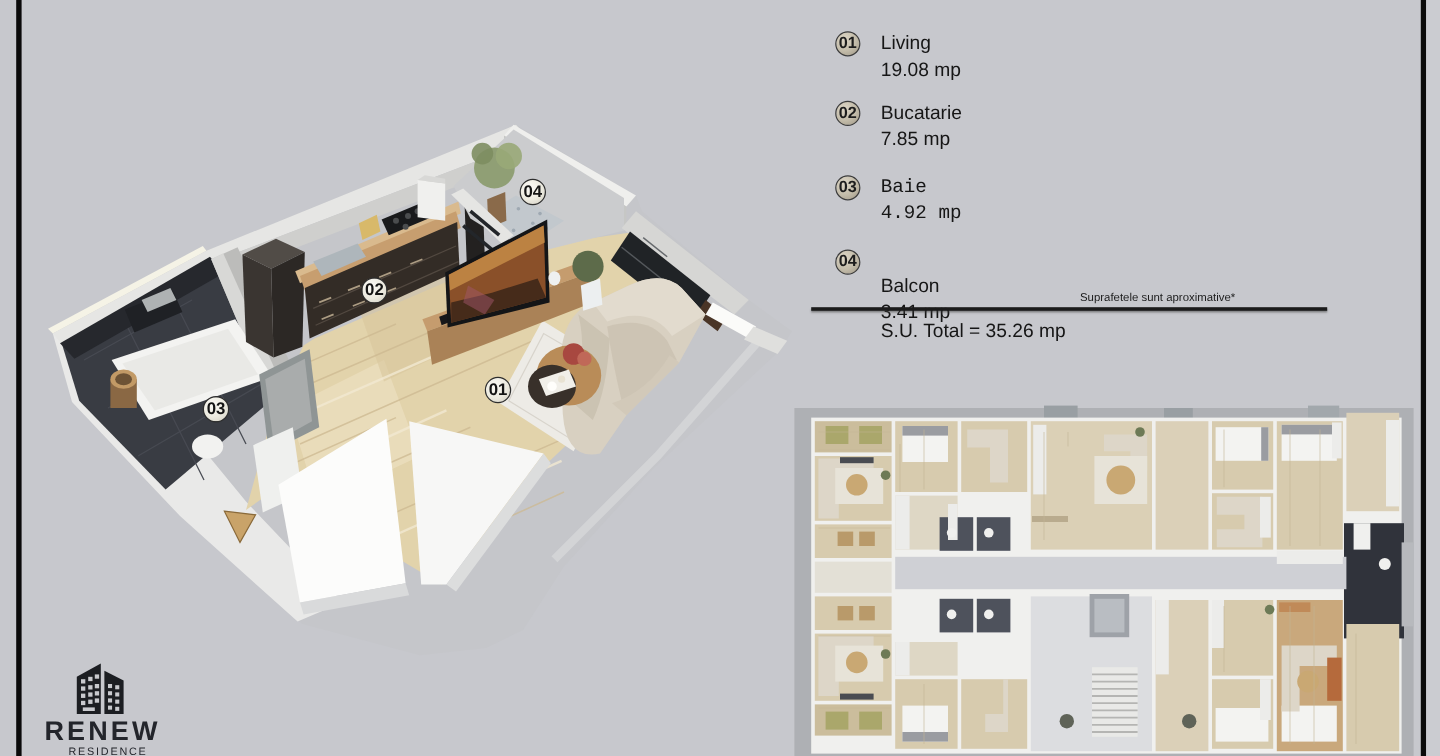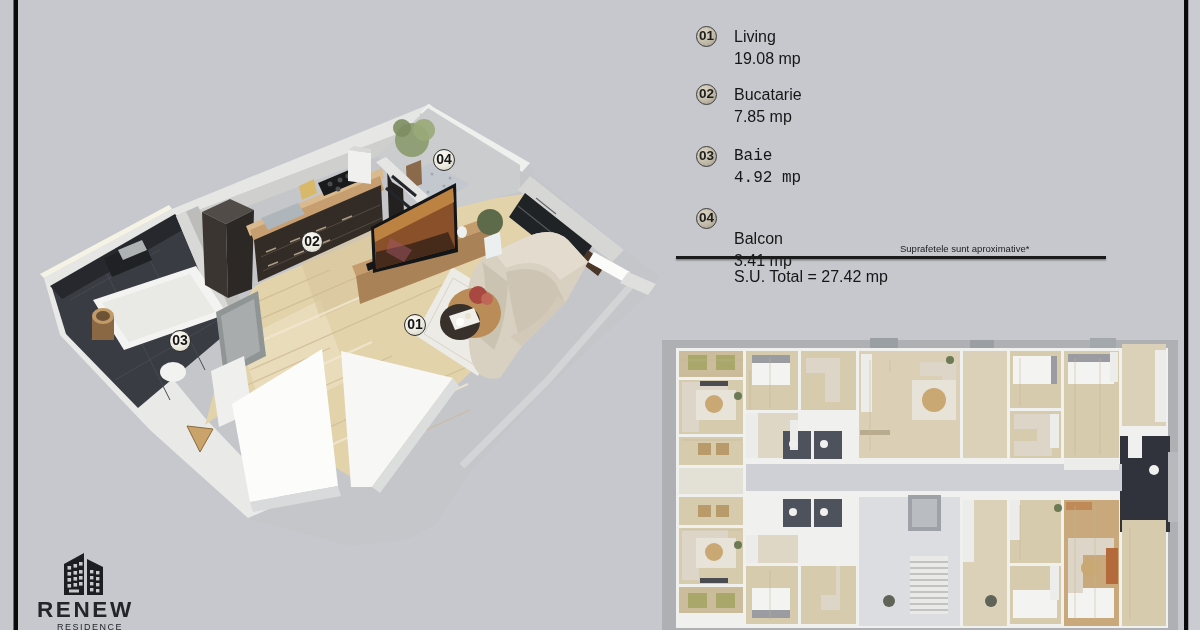"S.U. Total = 27.42 mp" div.abs { text: 27.42 -> 35.26 }
